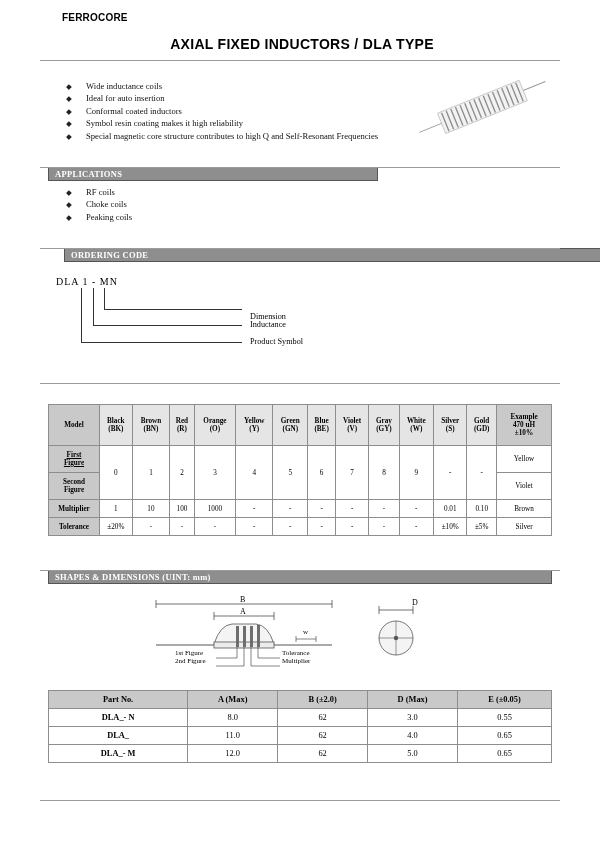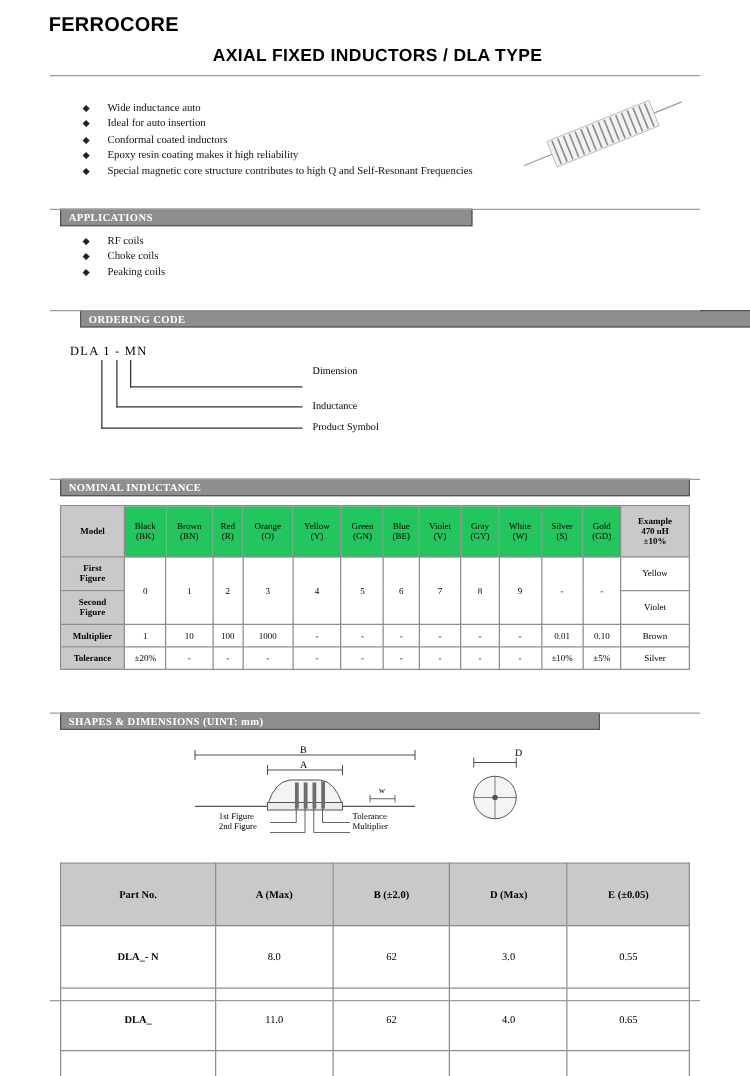"FERROCORE" .brand { font-size: 16px -> 10px; left: 39px -> 62px }
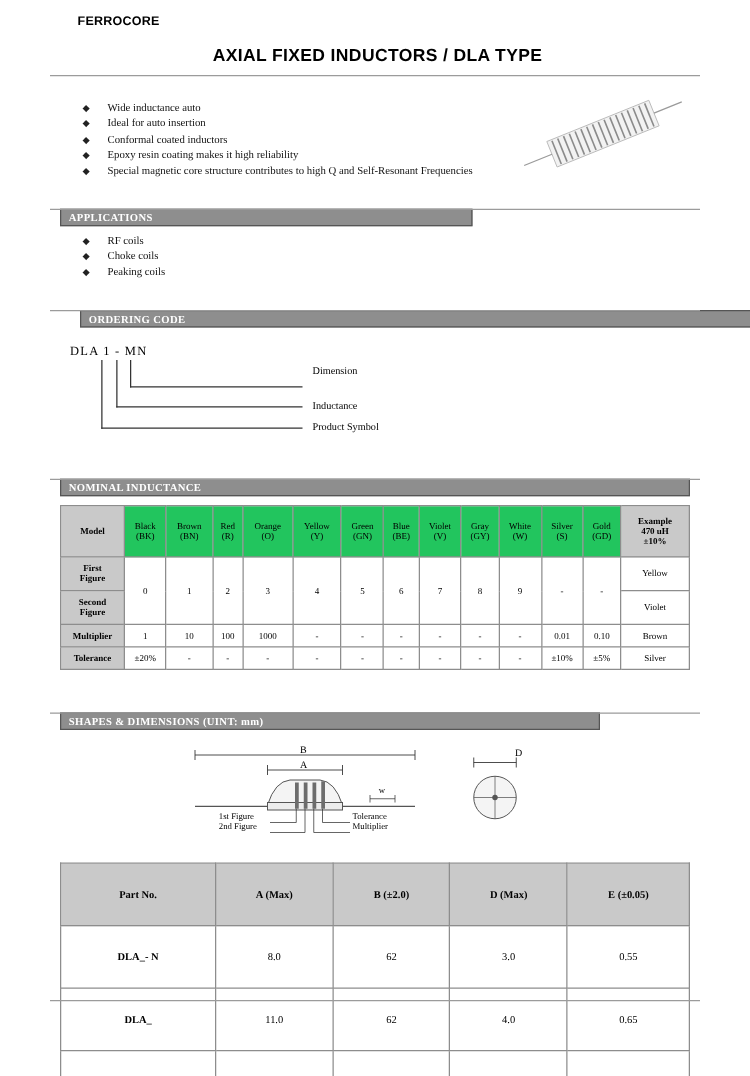"Wide inductance auto" span { text: auto -> coils }
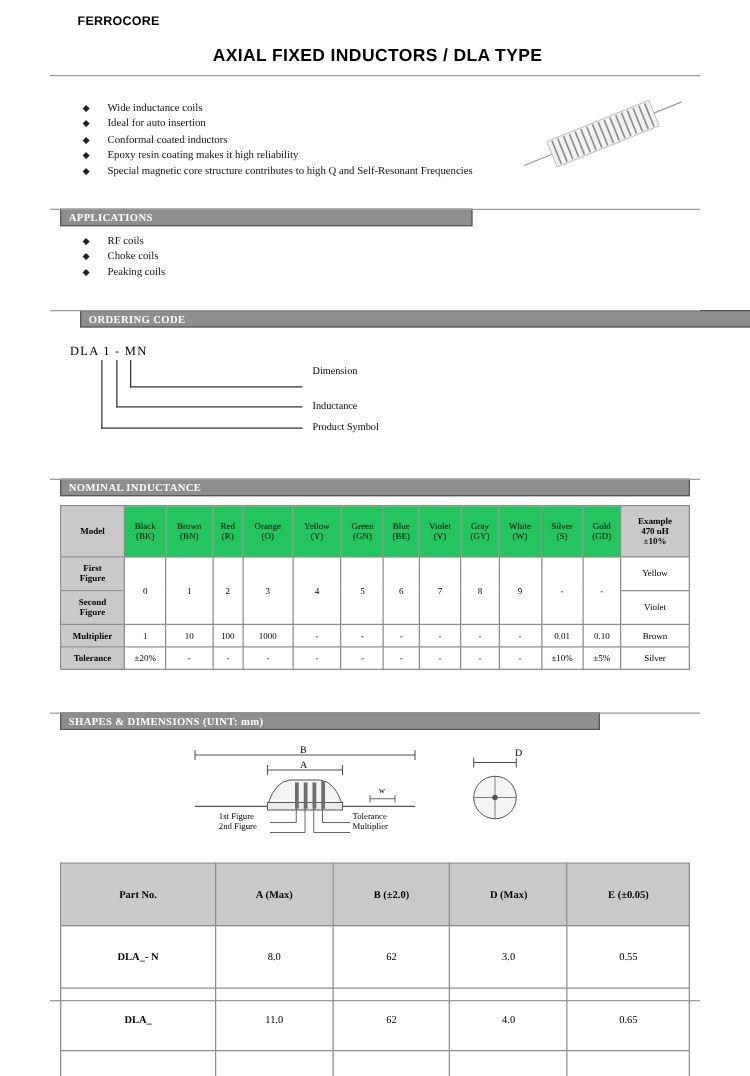"Epoxy resin coating makes it" span { text: Epoxy -> Symbol }
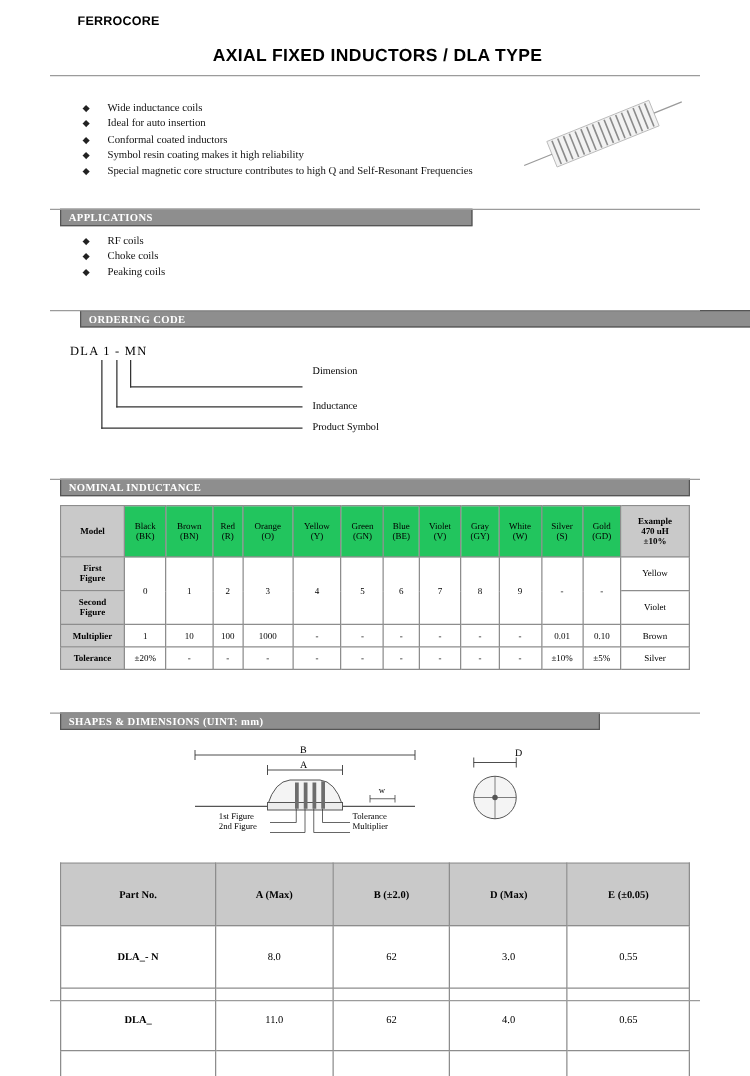"Dimension" div.oc-label { top: 292px -> 312px }
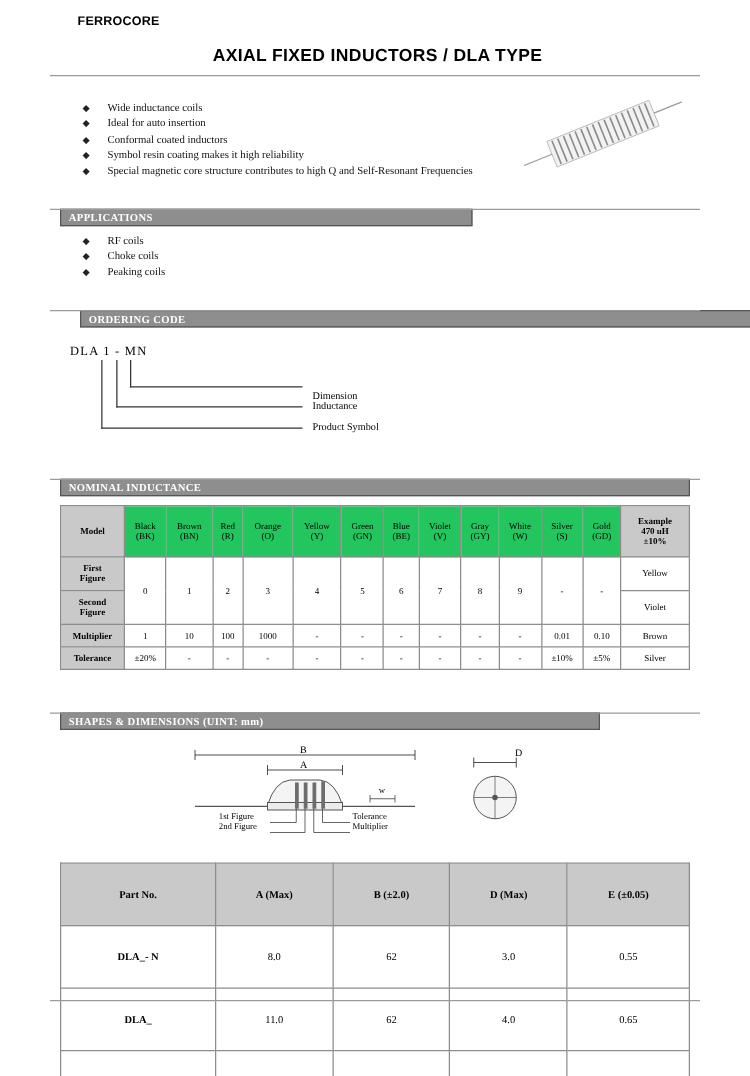"NOMINAL INDUCTANCE" div.section-bar { html: <div>NOMINAL INDUCTANCE</div> -> none }
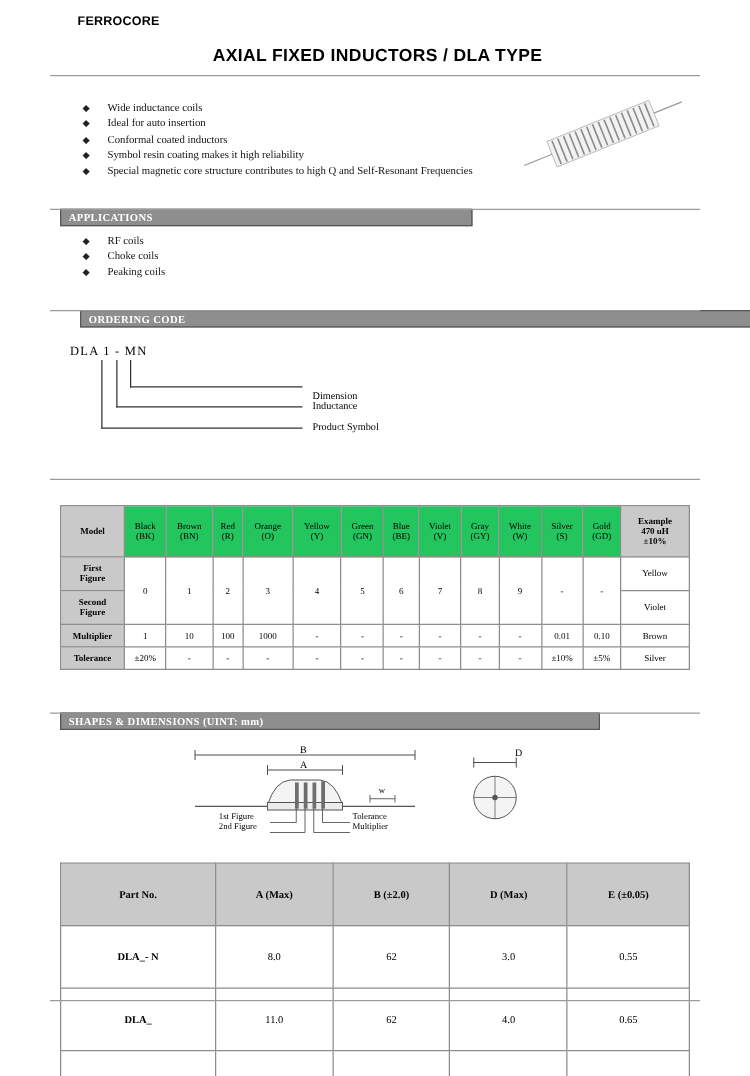"Black" .nom-table .hdr { background: #22c55e -> #e5e5e5; font-weight: normal -> bold }
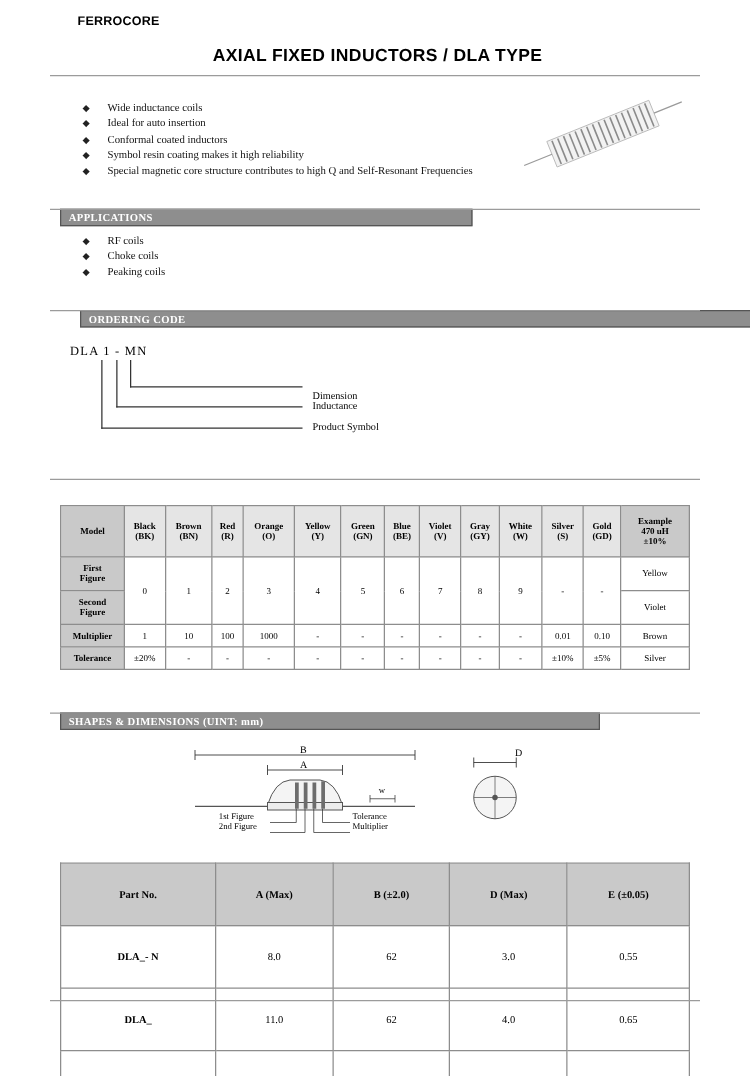"First" td.rowhdr { text-decoration: none -> underline }
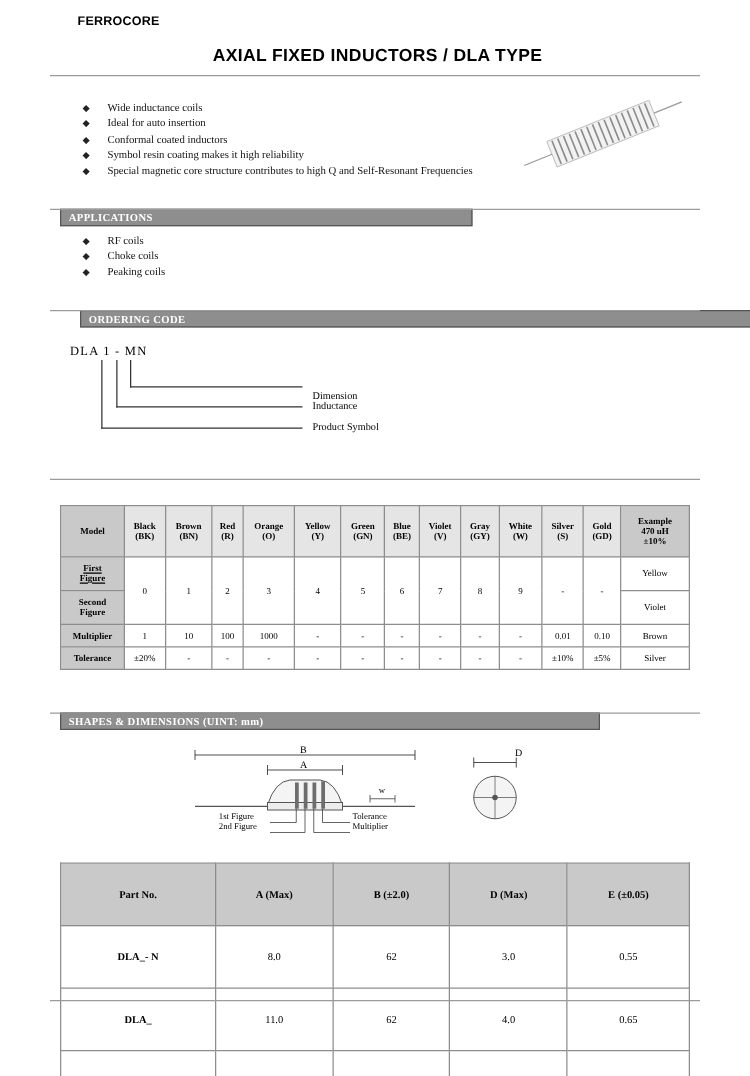"SHAPES & DIMENSIONS (UINT: mm)" div.section-bar { width: 432px -> 504px }
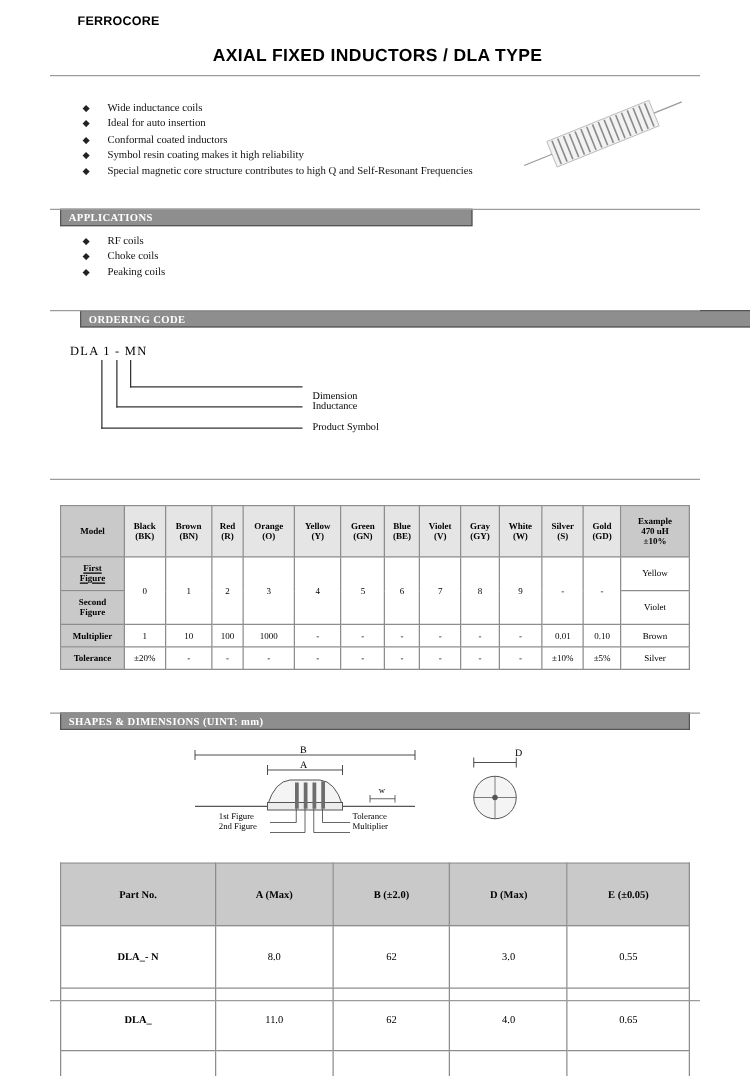"Part No." .dim-table td { padding: 16px -> 0 }
